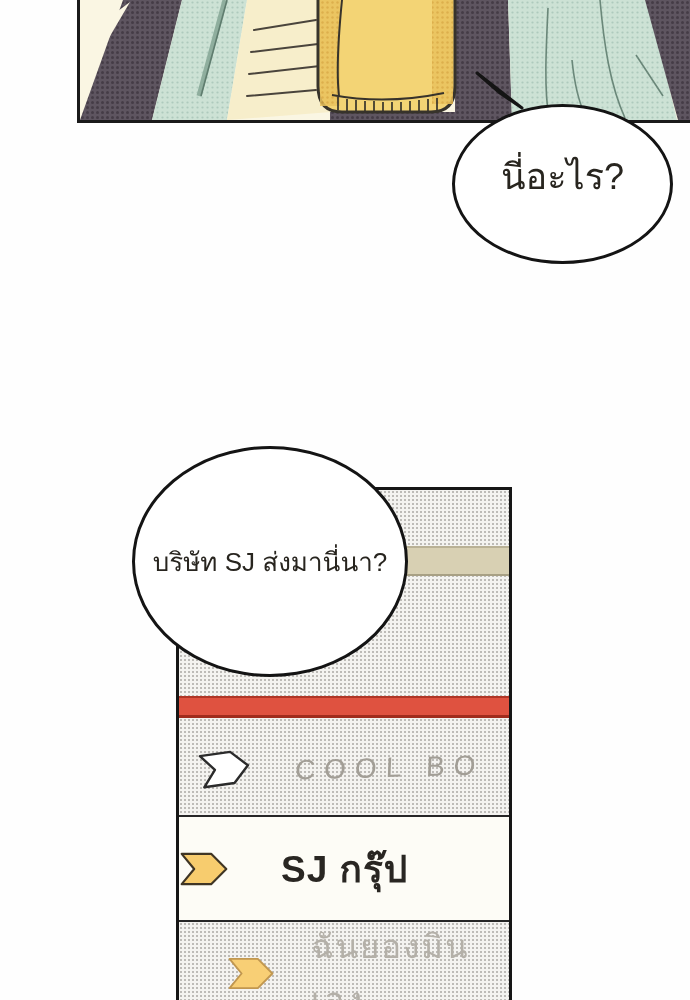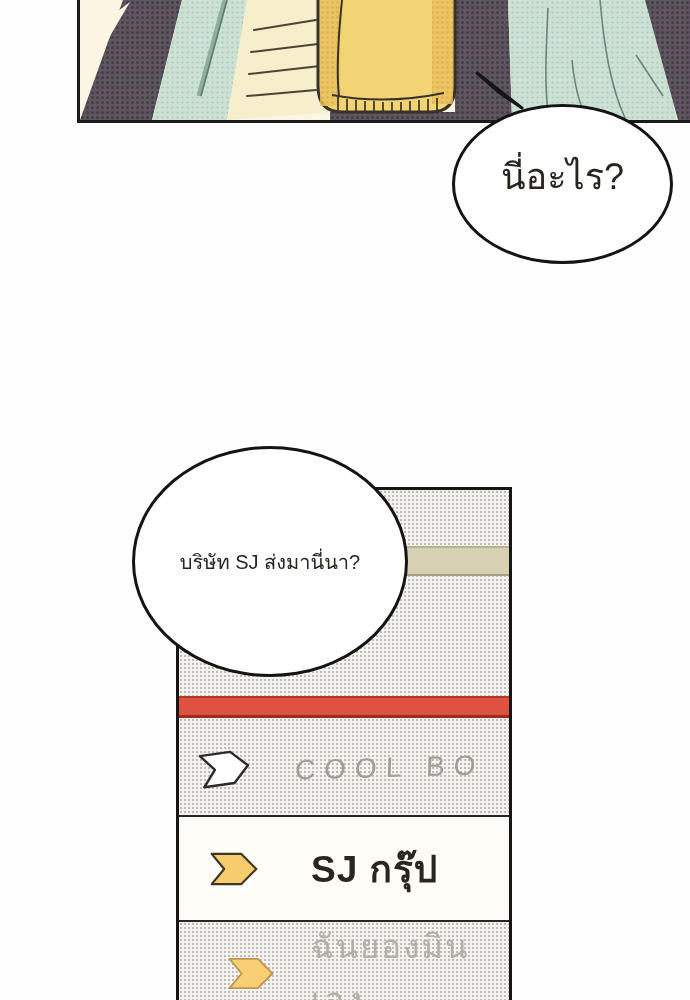"บริษัท SJ ส่งมานี่นา?" .bubble-2 { font-size: 20px -> 26px }
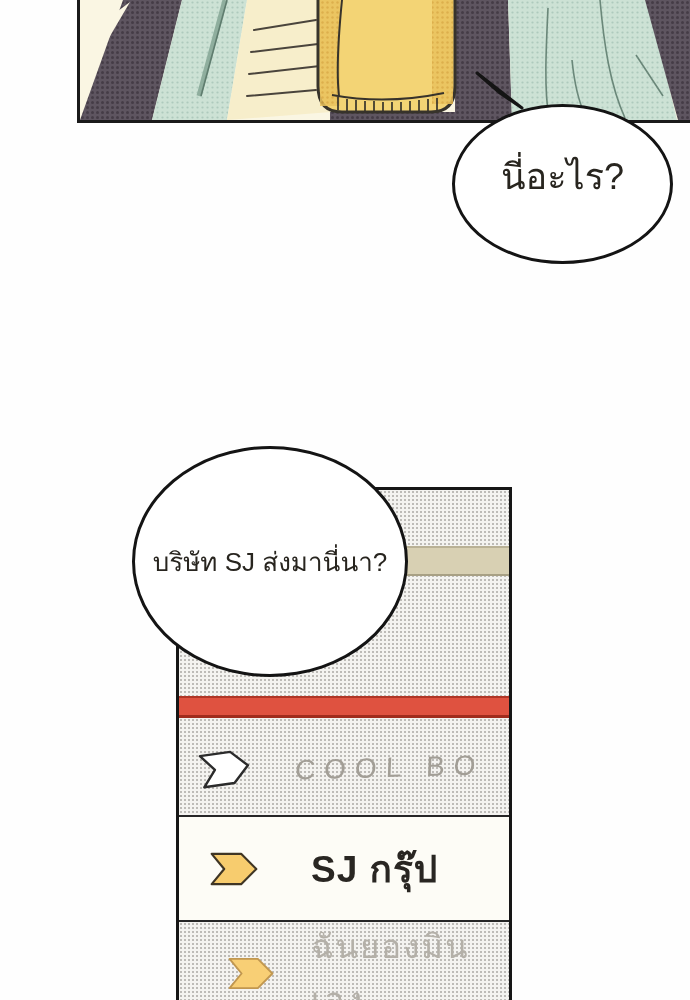"SJ กรุ๊ป" .label-band { padding-left: 30px -> none }
